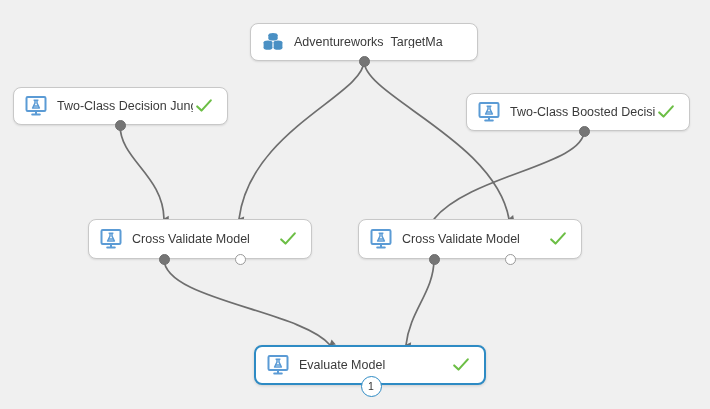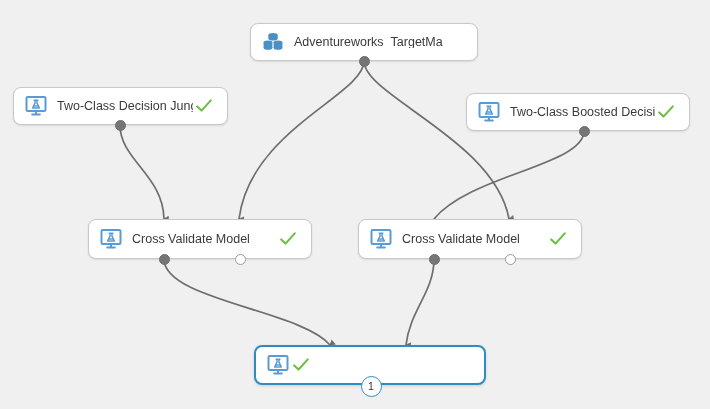"Evaluate Model" div.node-label { html: none -> <div>Evaluate Model</div> }
